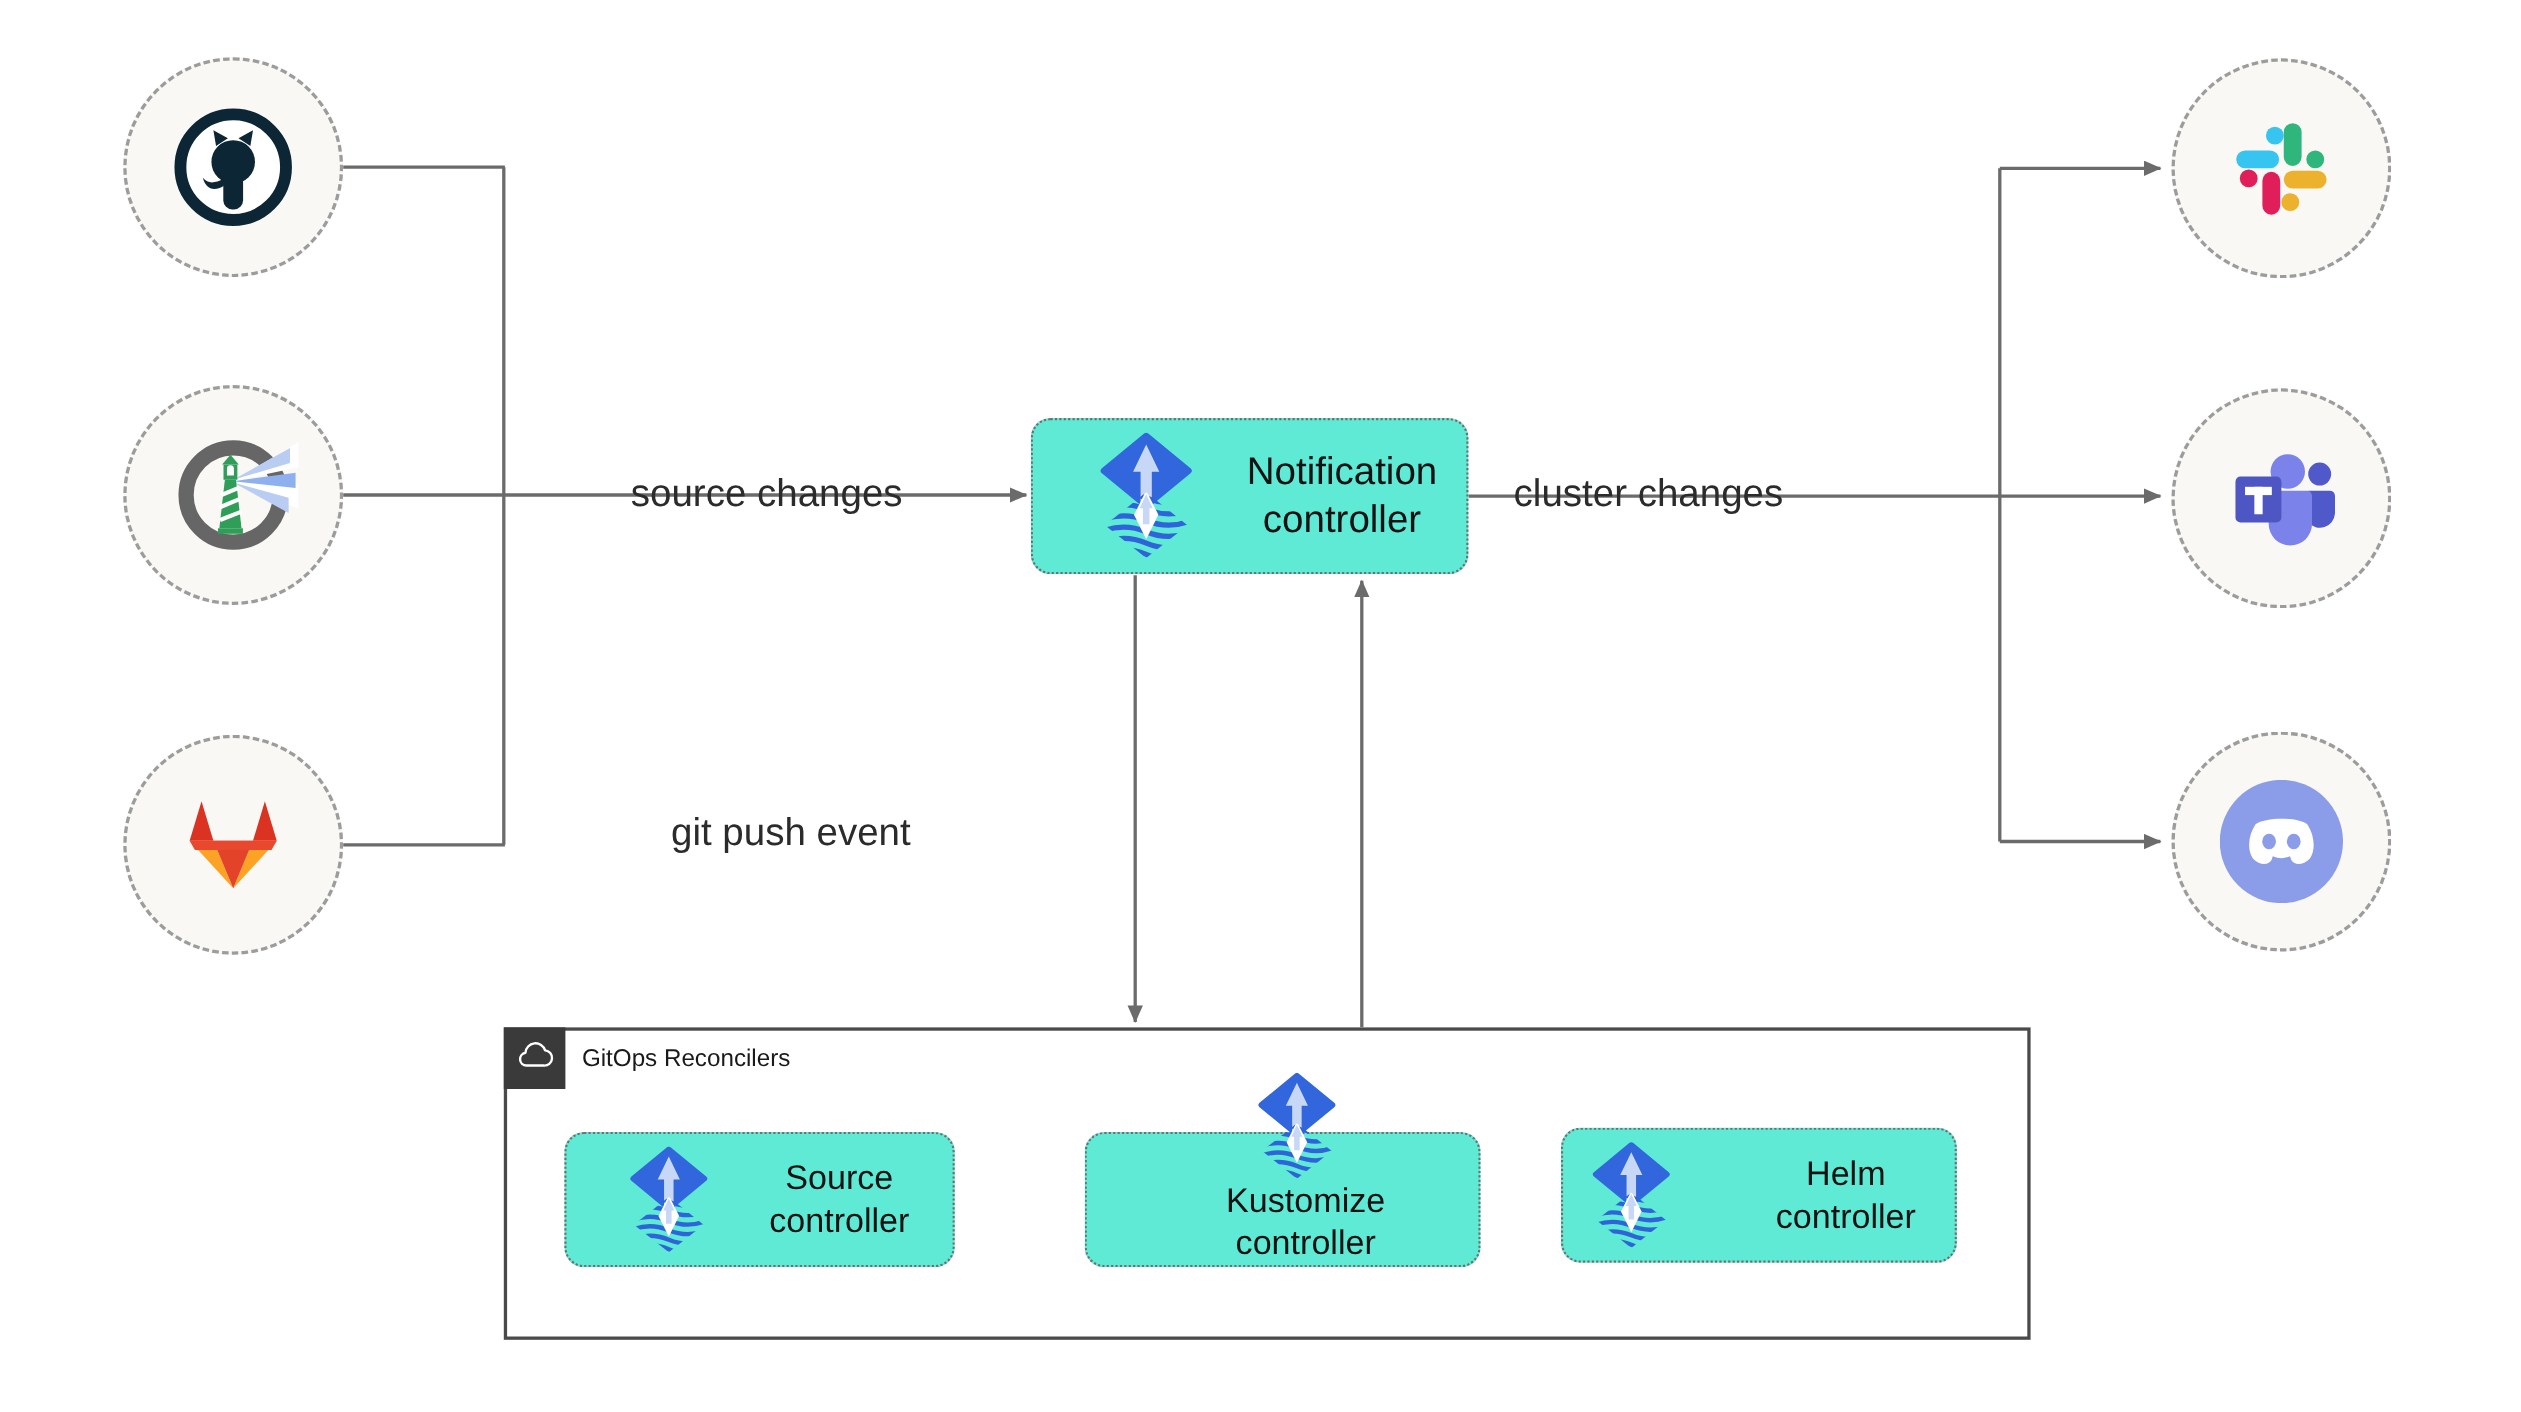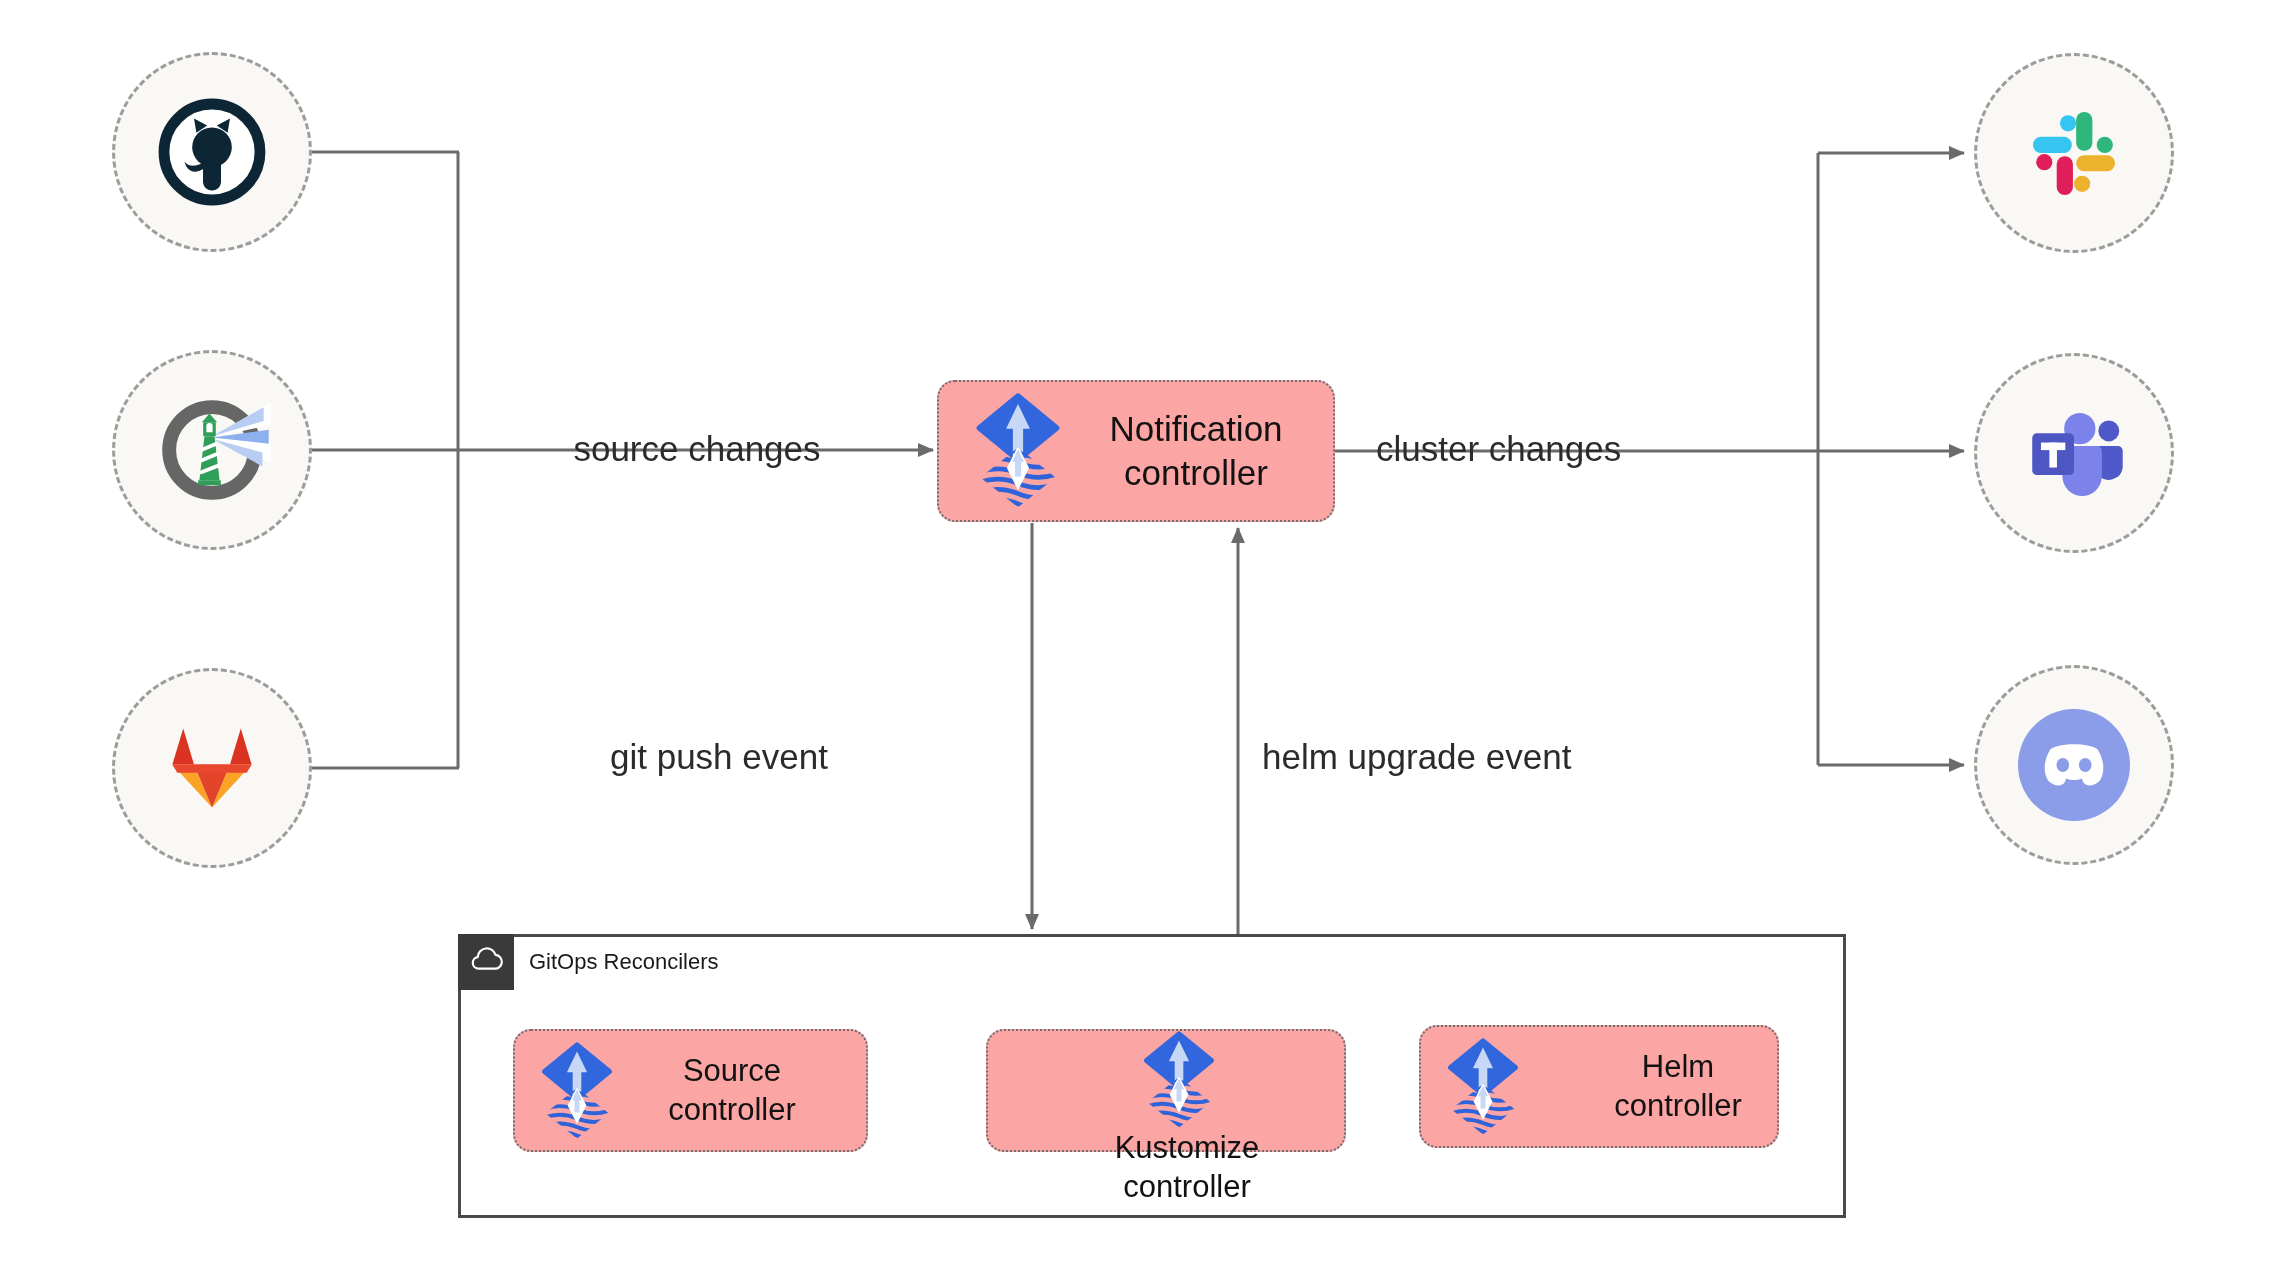"Notification controller" .ctrl-box { background: #fca5a5 -> #5eead4; justify-content: none -> flex-end }
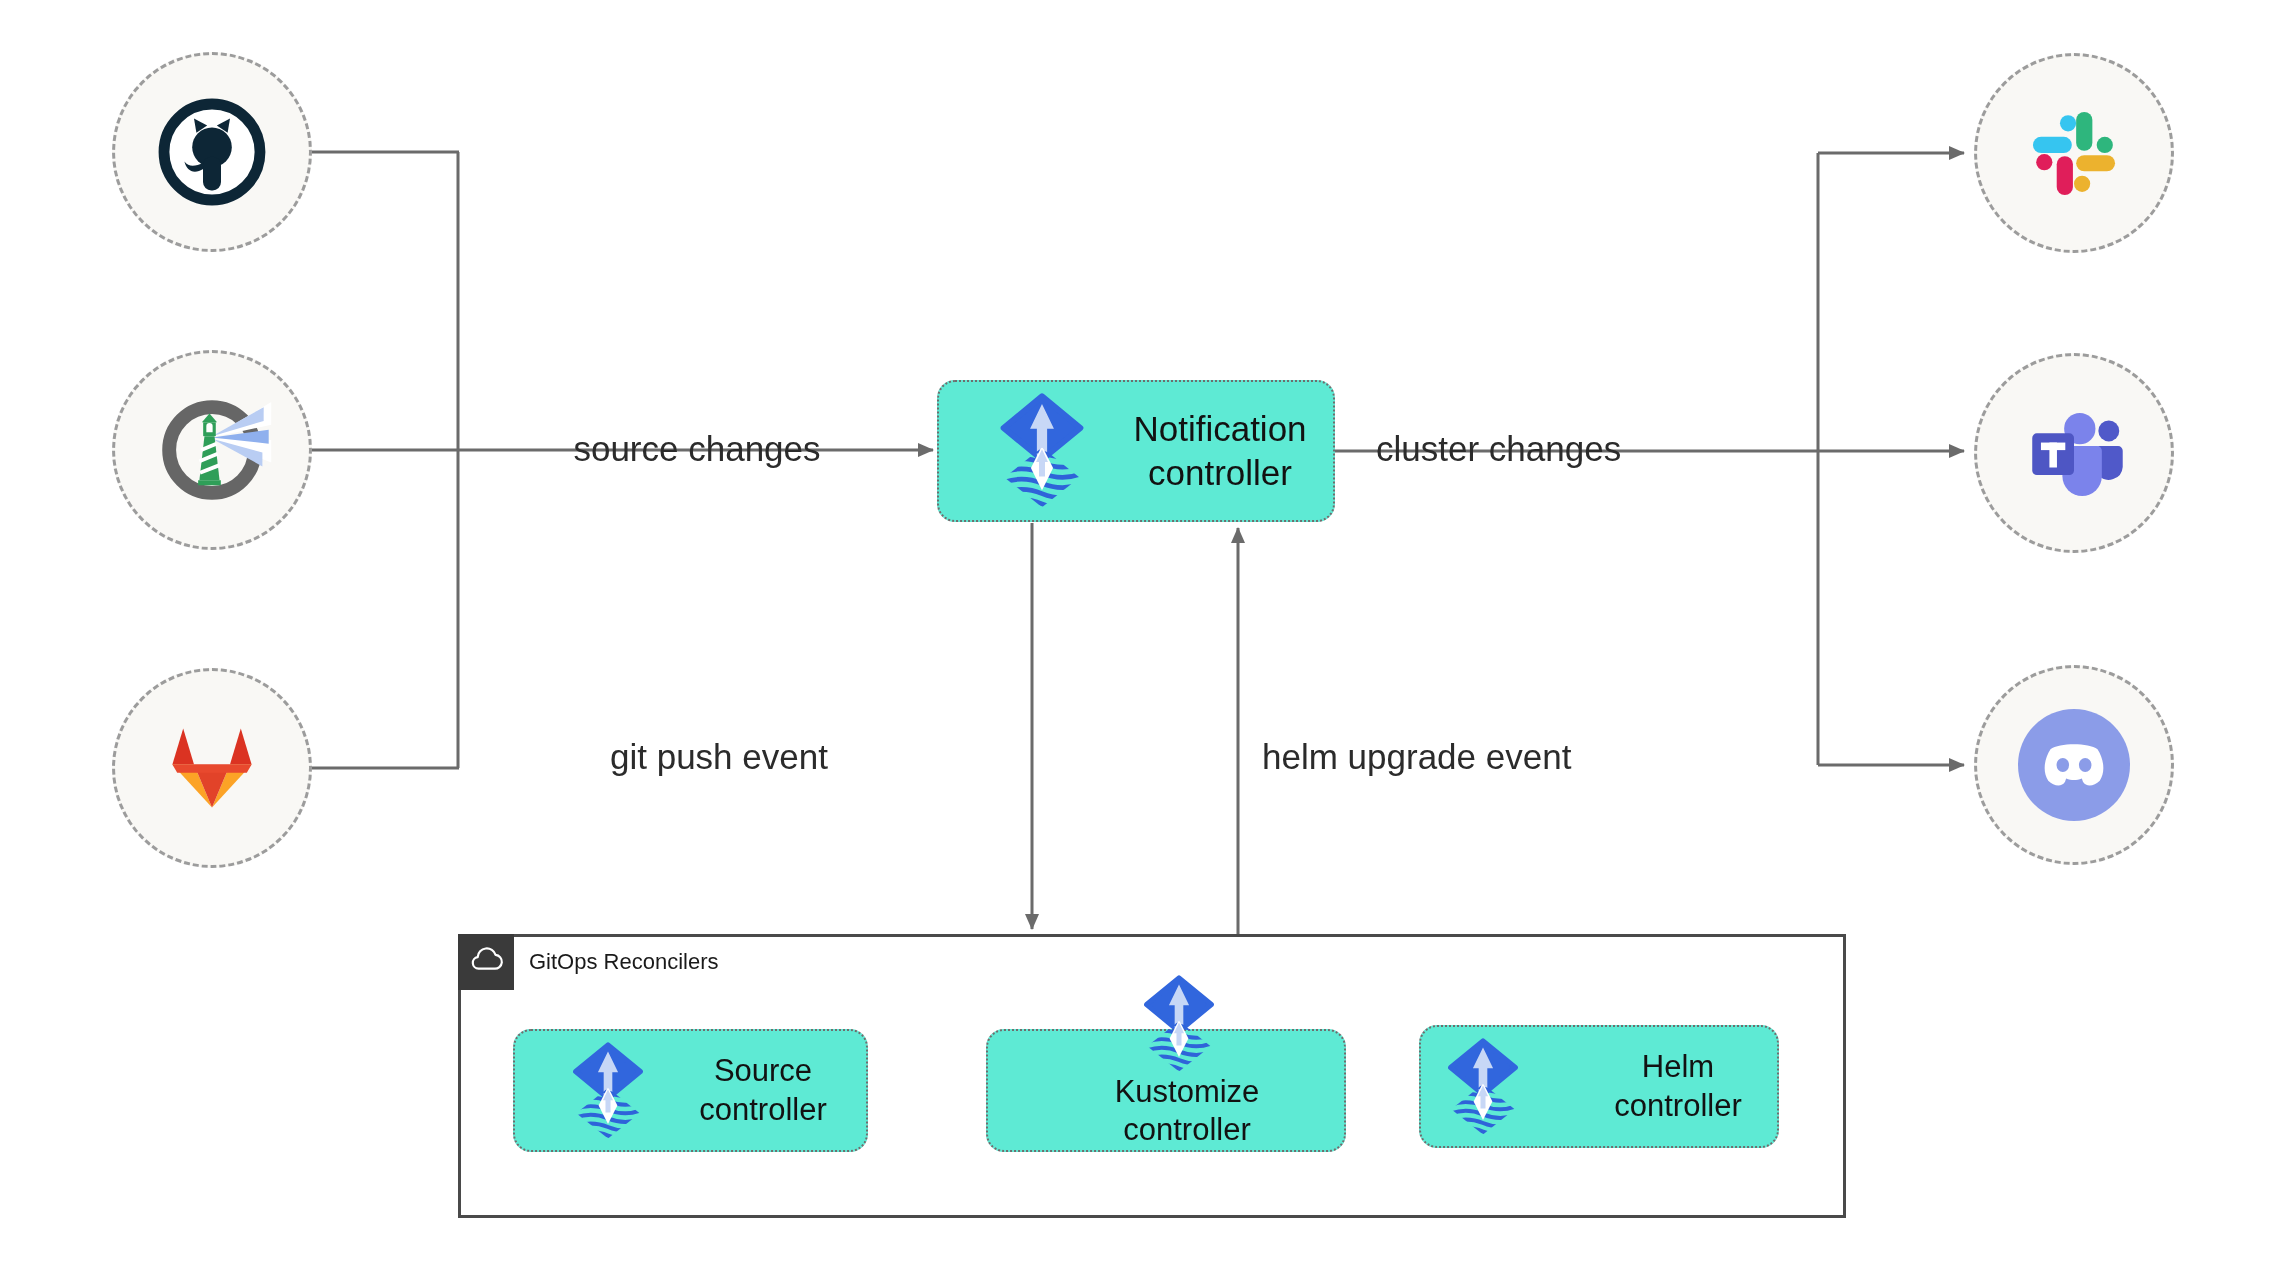"helm upgrade event" div.edge-label { html: <div>helm upgrade event</div> -> none }
